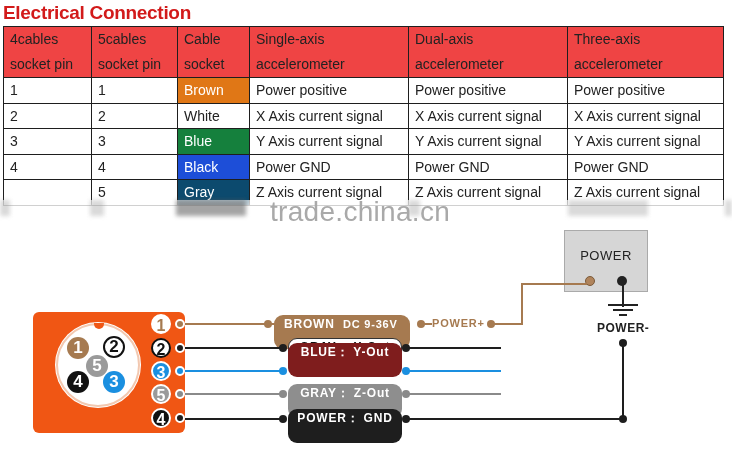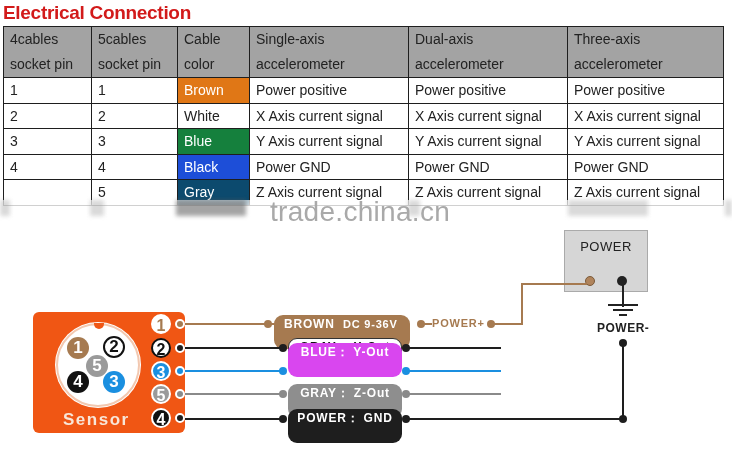"4cables" table.conn thead th { background: #a3a3a3 -> #ef4444 }
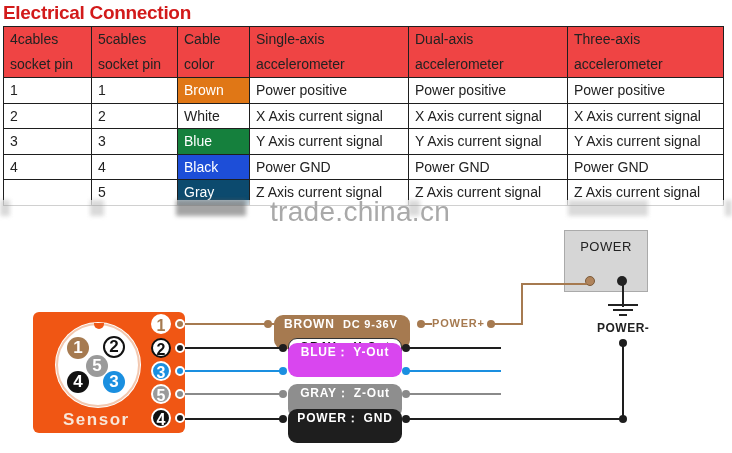"color" span { text: color -> socket }
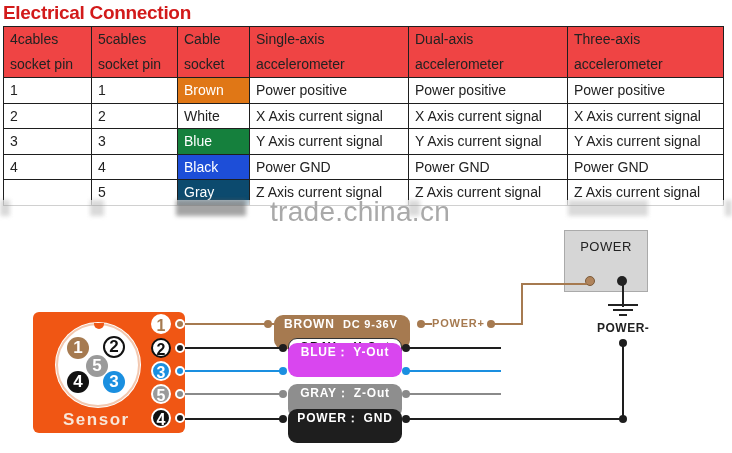"POWER" .power-title { top: 8px -> 17px }
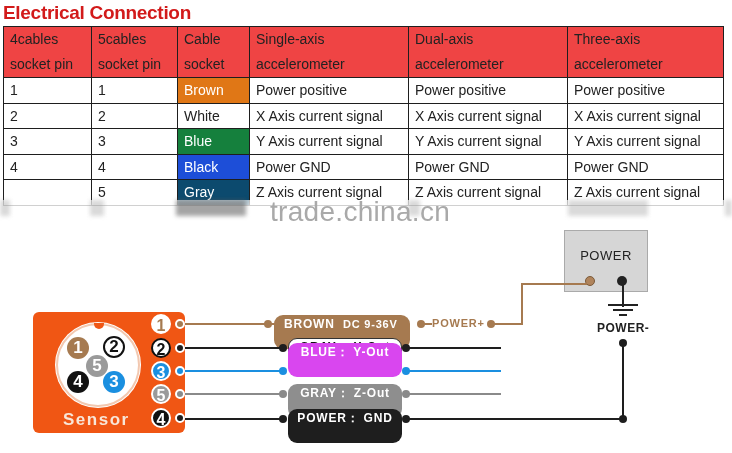"BLUE： Y-Out" div.pill { background: #d946ef -> #7f1d1d }
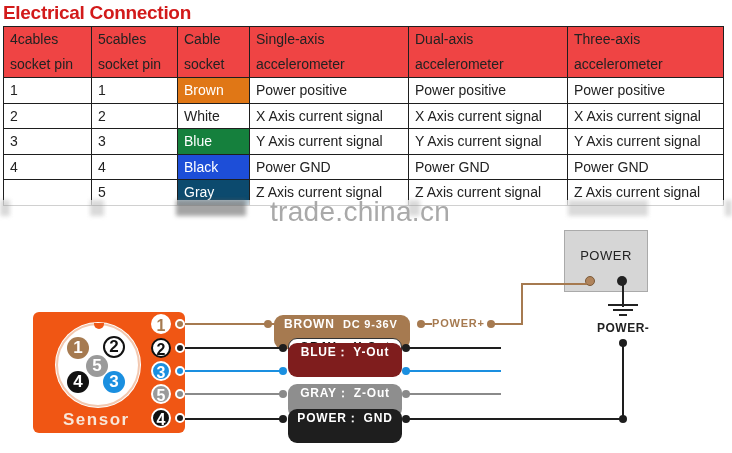"Sensor" div.sensor-label { html: <div>Sensor</div> -> none }
